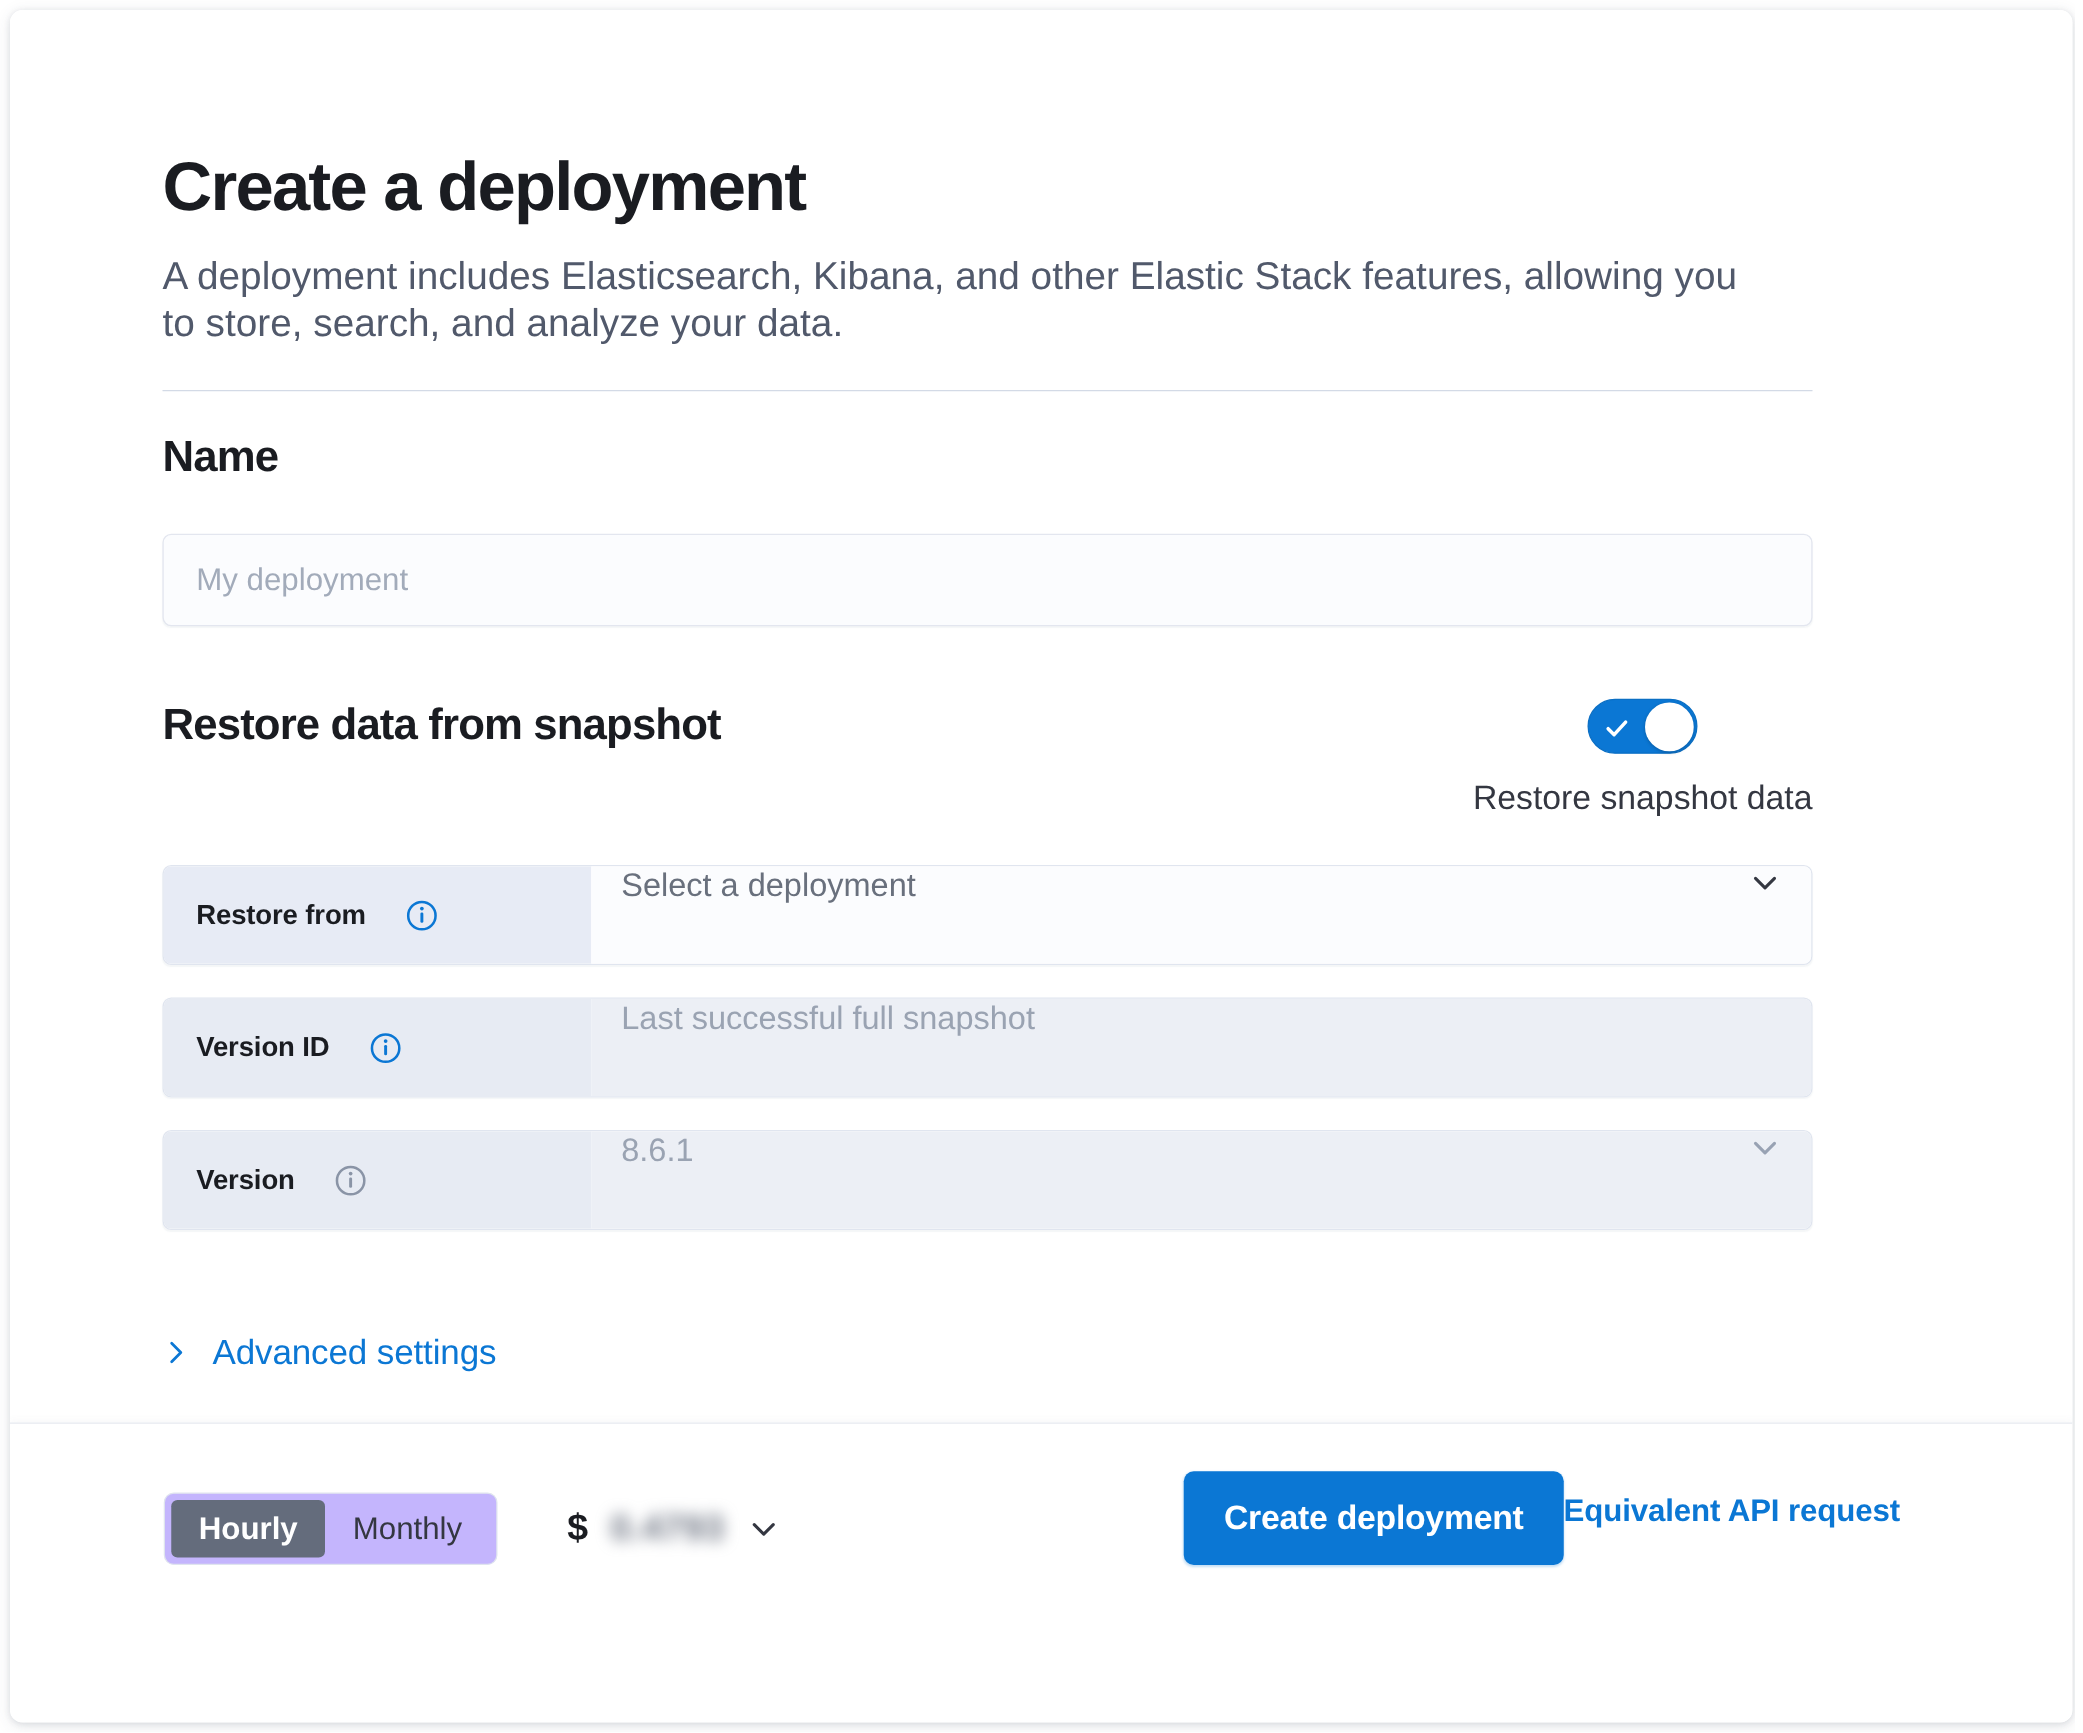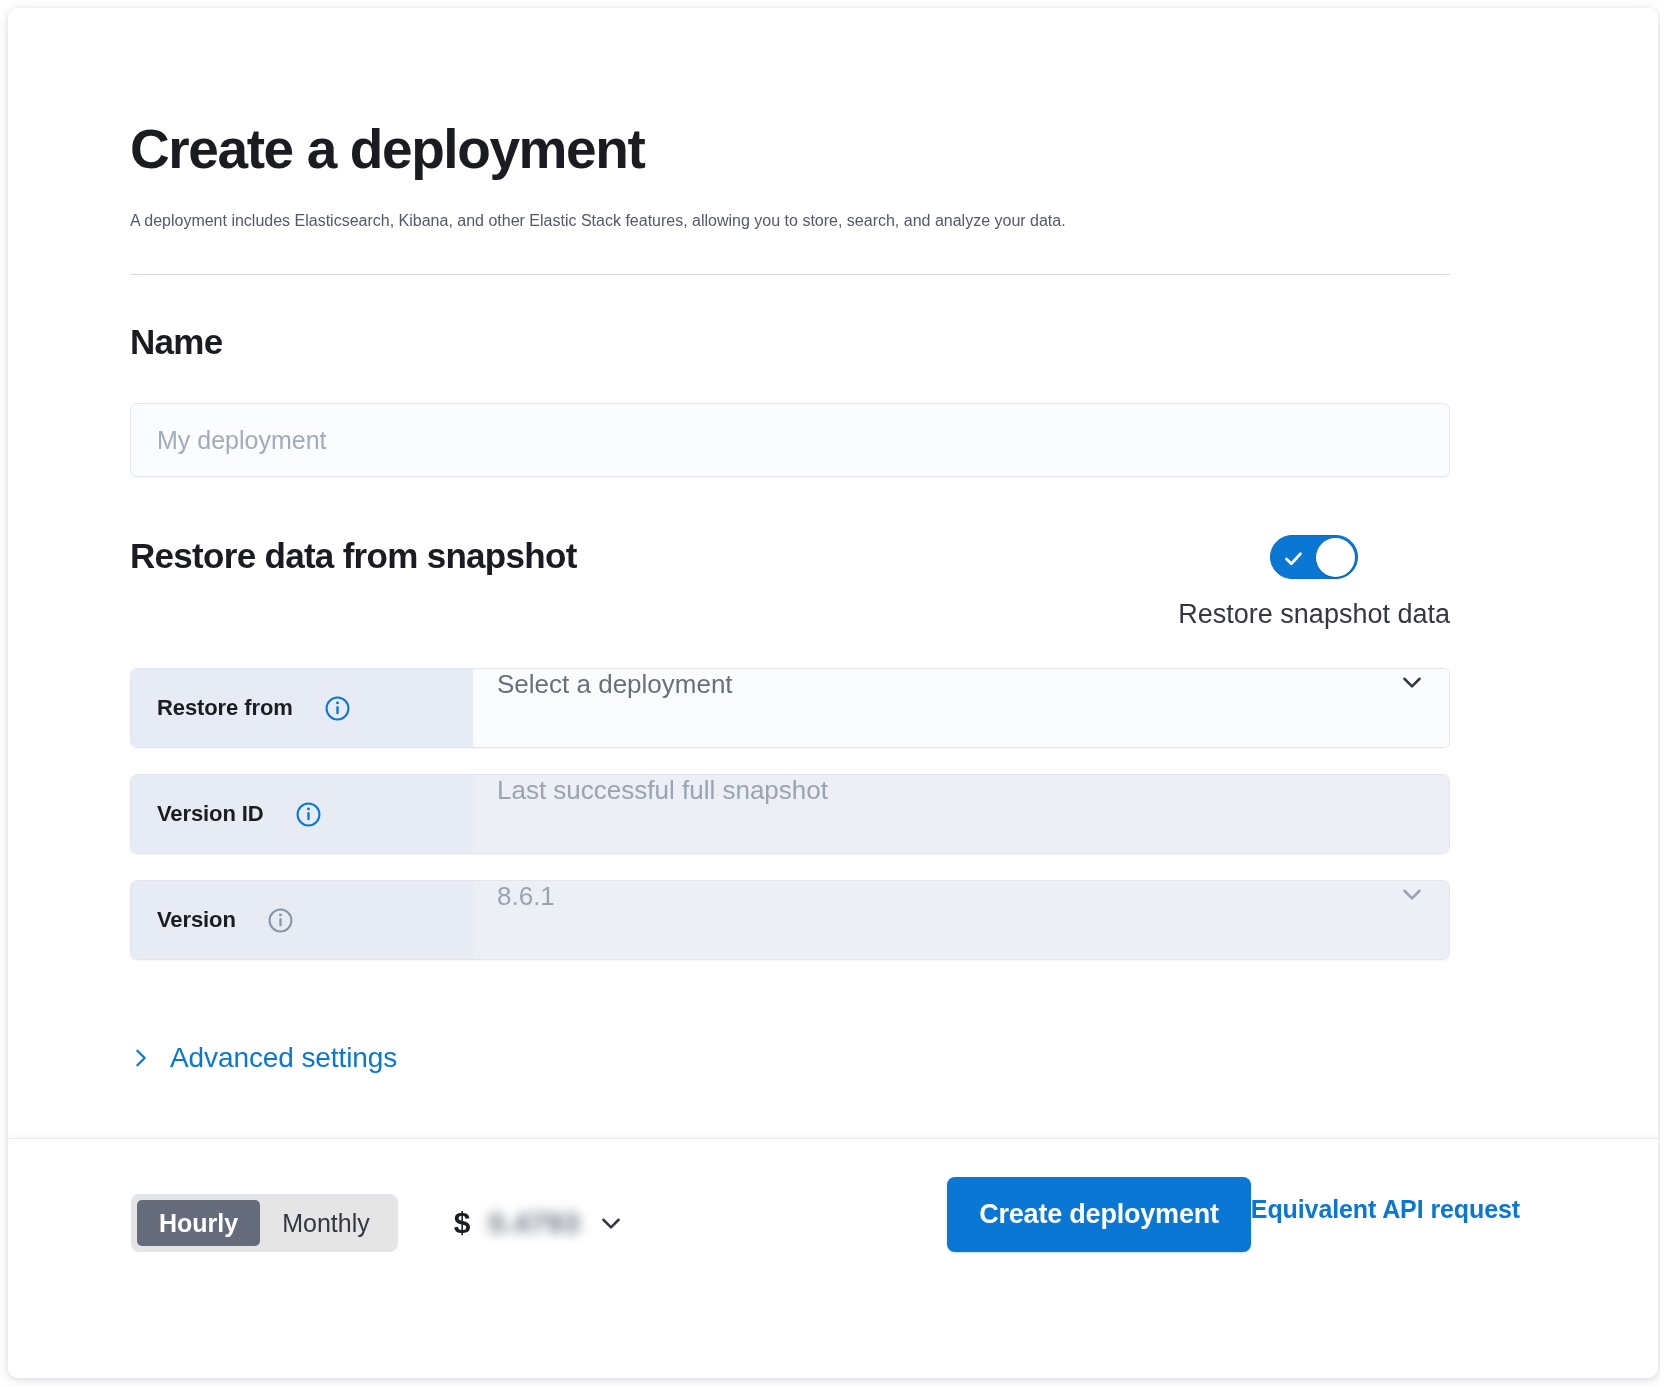"A deployment includes Elasticsearch," .page-subtitle { font-size: 16px -> 31px }
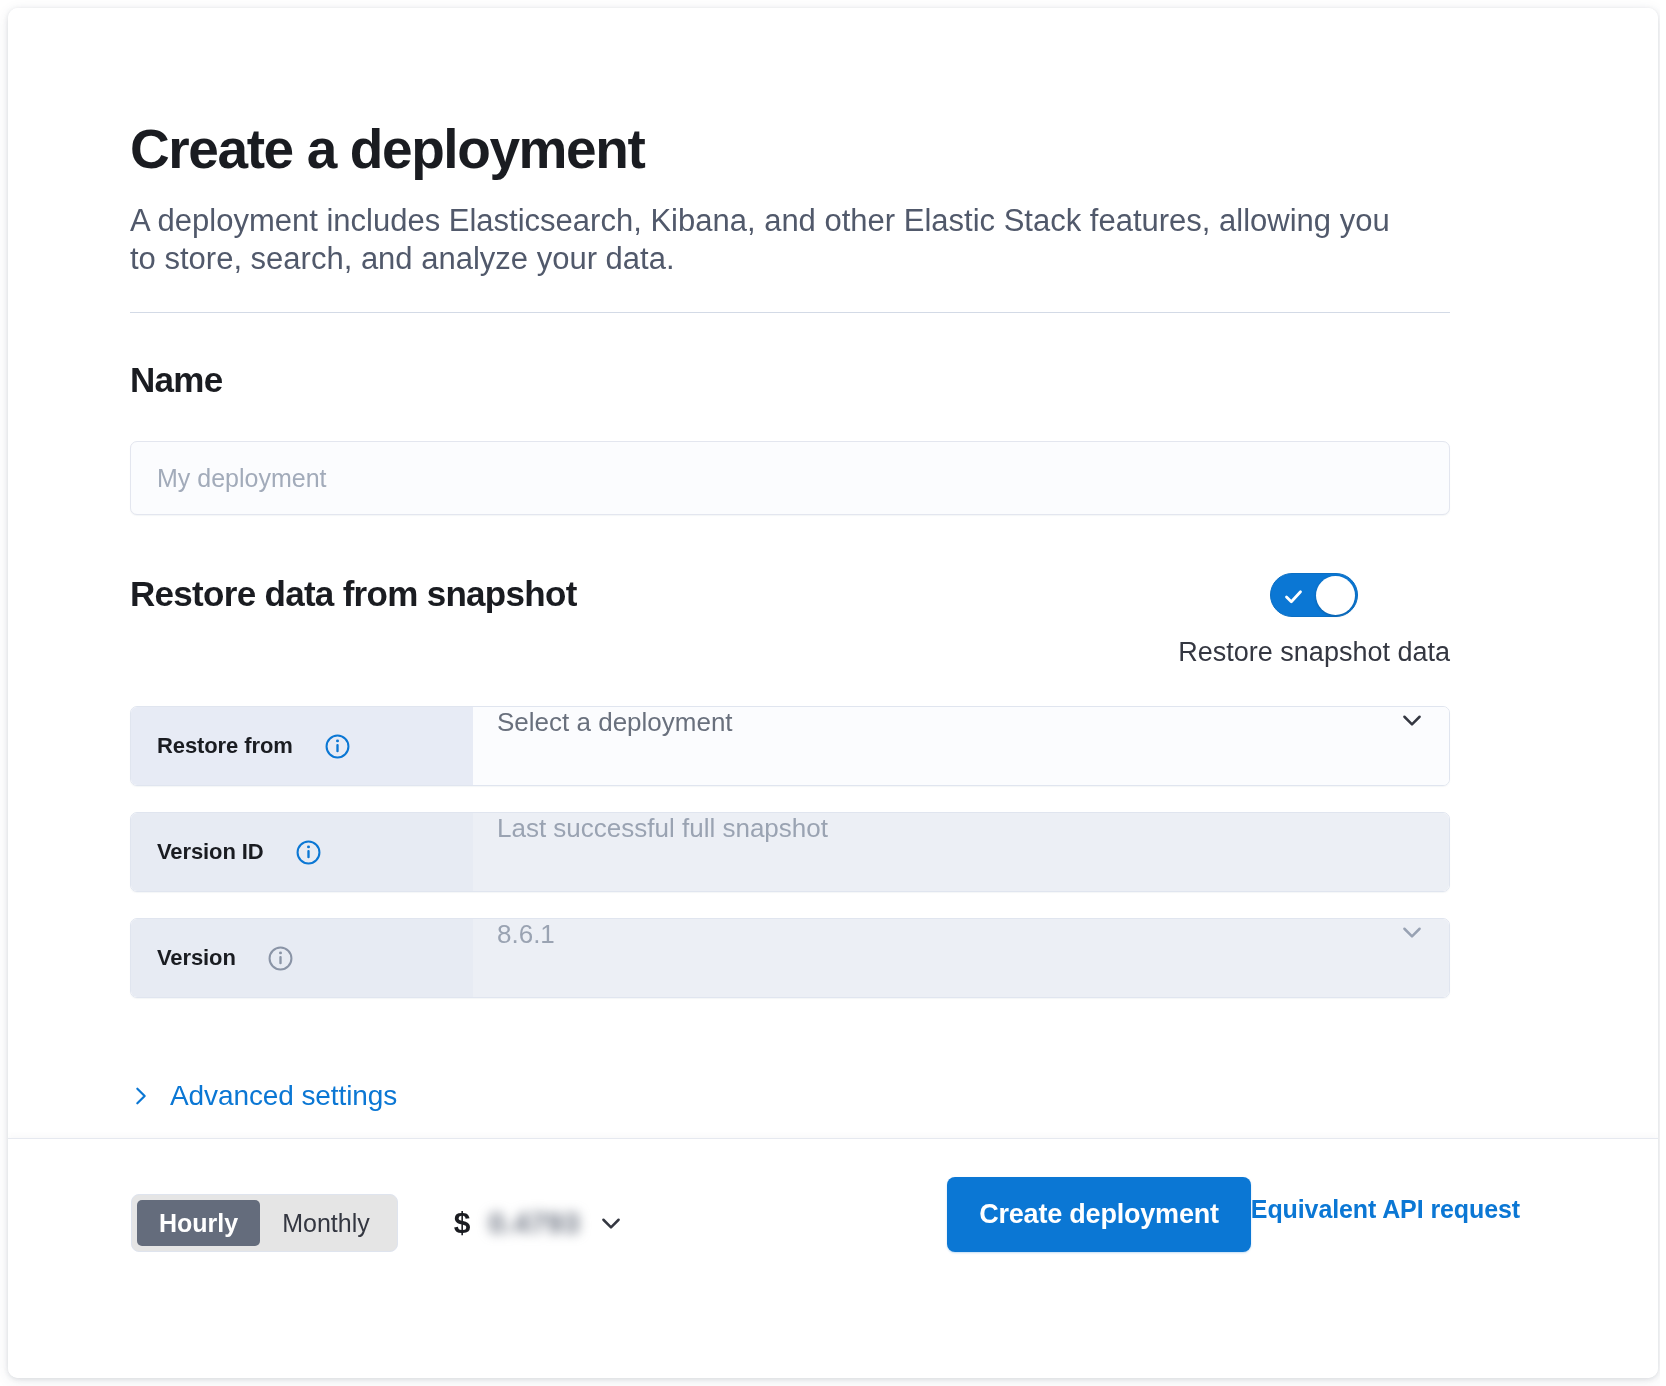"Name" .name-section { margin-top: 46px -> 32px }
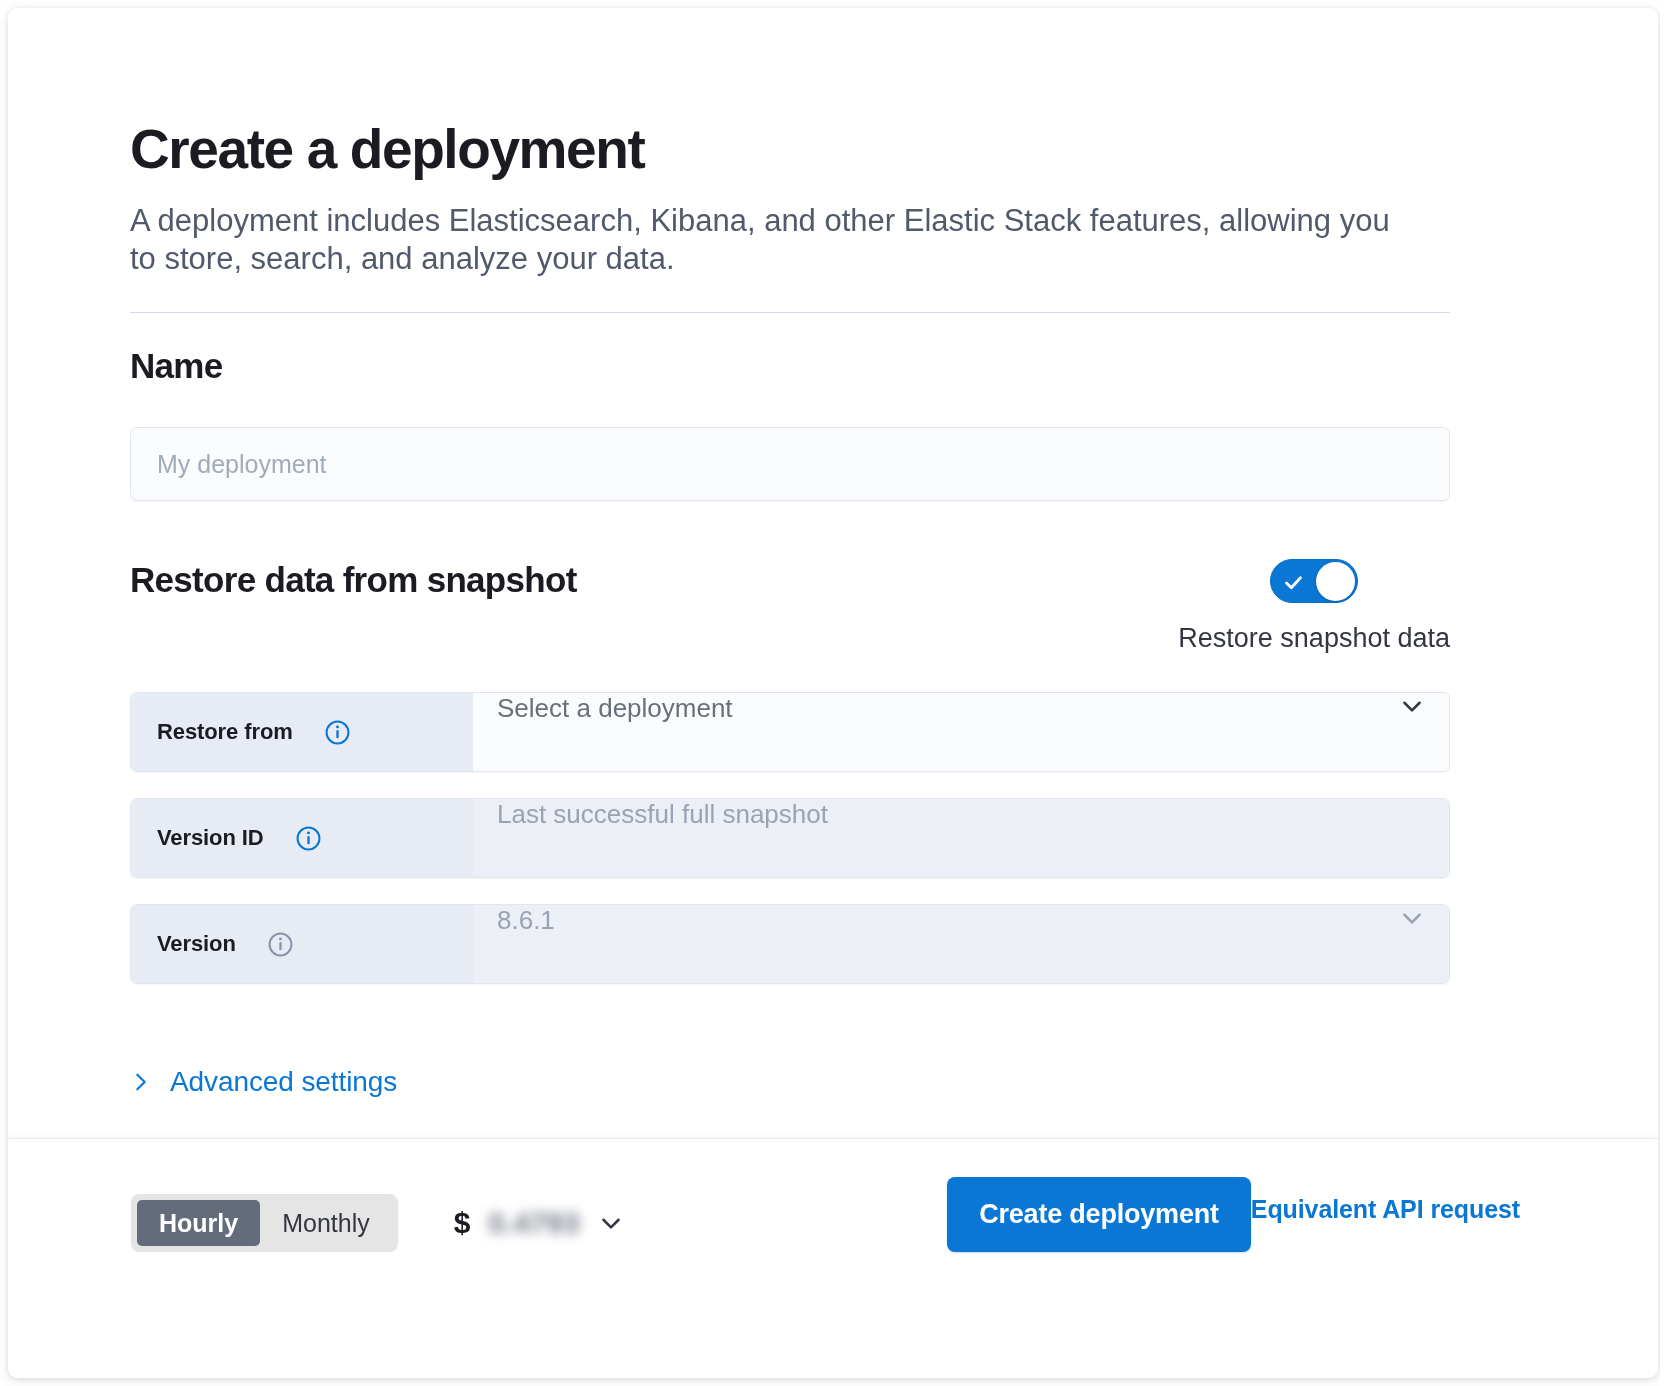"Hourly" .seg { background: #e5e5e5 -> #c4b5fd }
